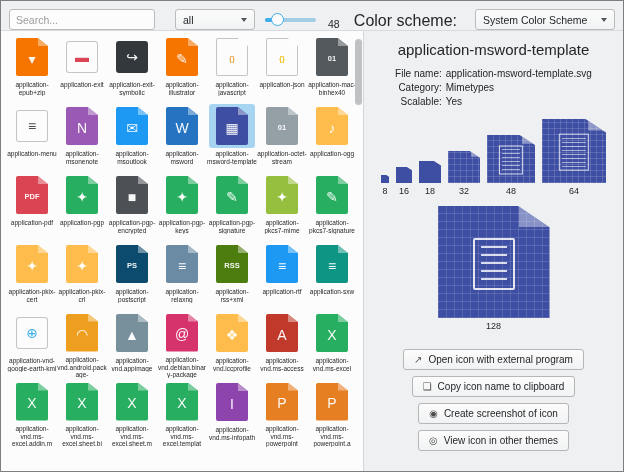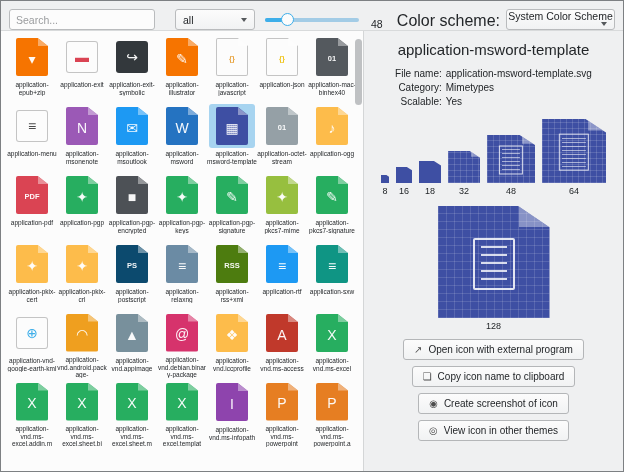"System Color Scheme" .combo-scheme { flex-direction: column -> none; margin-left: 6px -> 18px; width: 109px -> 140px }
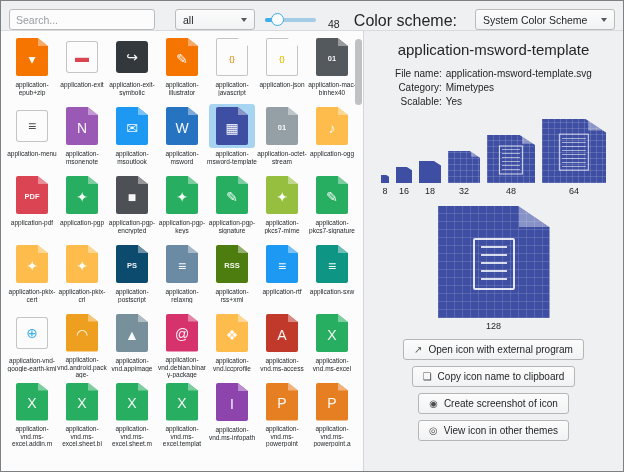"128" .large-wrap { margin-bottom: 8px -> 18px }
